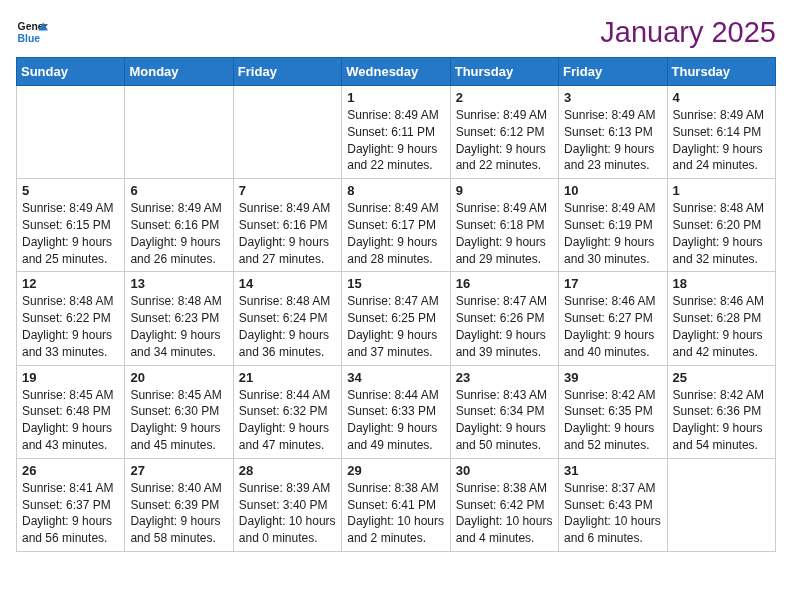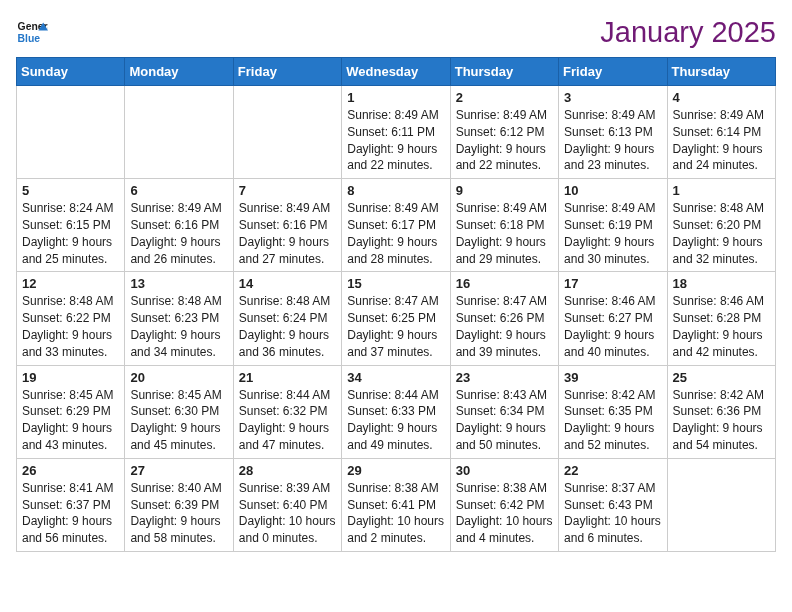"Sunrise: 8:24 AM Sunset: 6:15" div.day-info { text: 8:24 -> 8:49 }
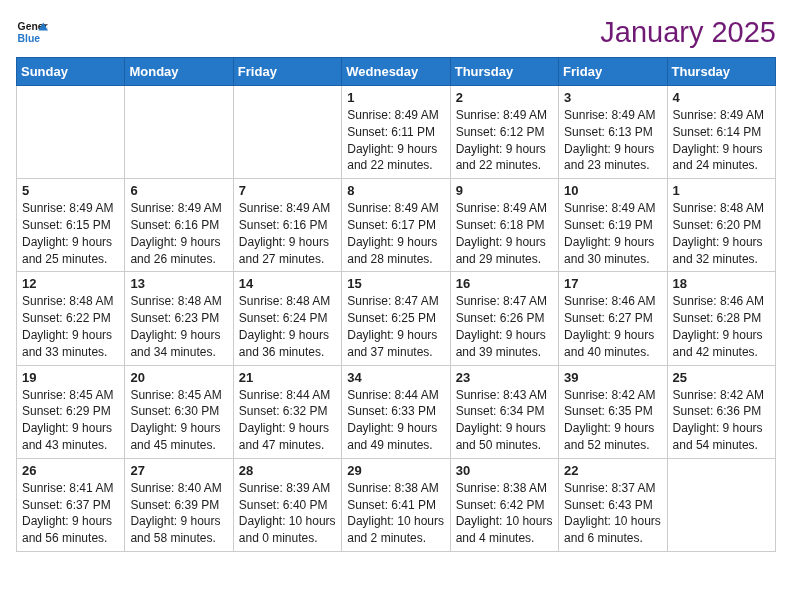"Sunrise: 8:45 AM Sunset: 6:29" div.day-info { text: 6:29 -> 6:48 }
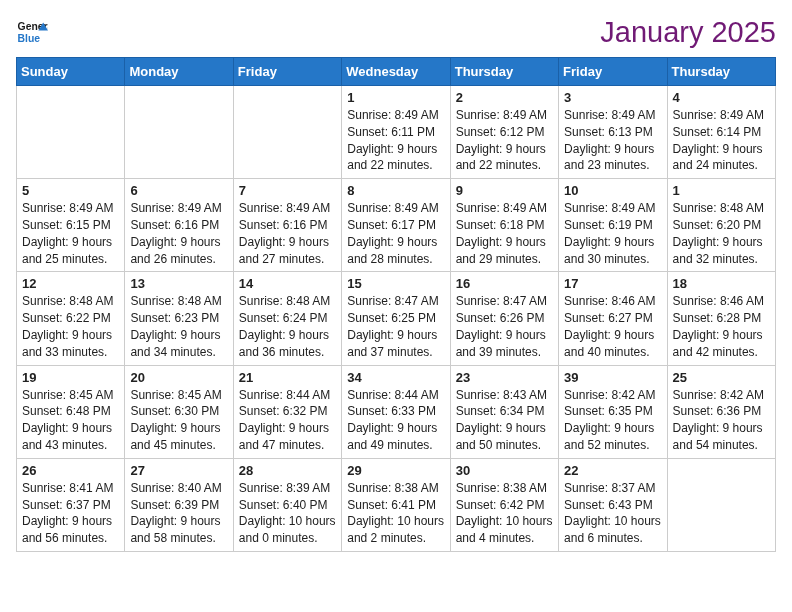"22" div.day-number { text: 22 -> 31 }
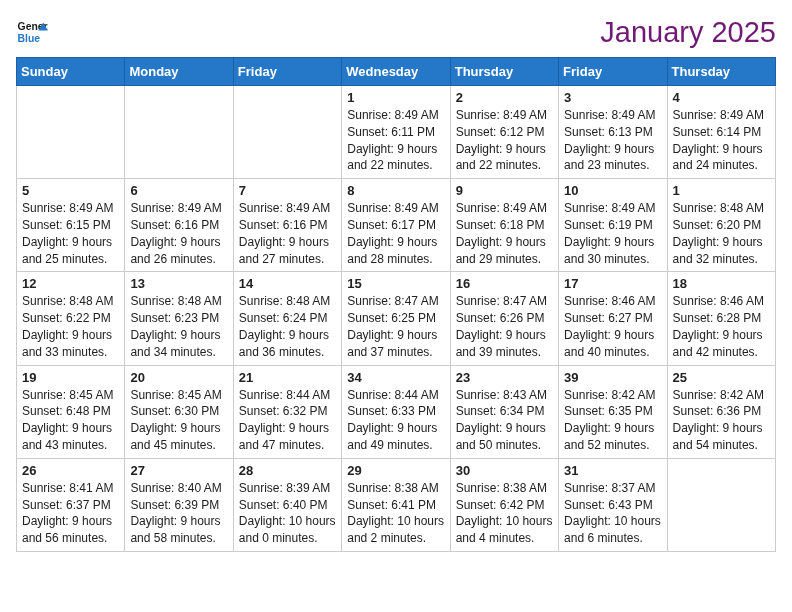"Sunrise: 8:39 AM Sunset: 6:40" div.day-info { text: 6:40 -> 3:40 }
